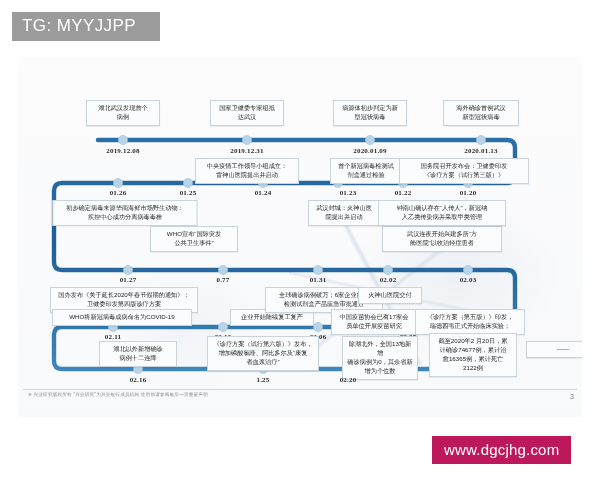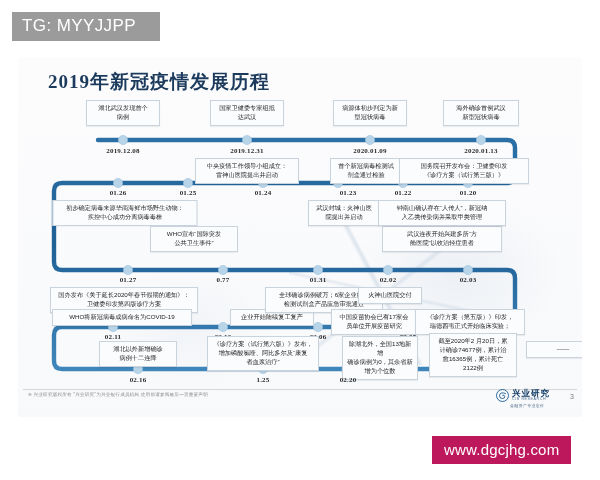"2019年新冠疫情发展历程" div { html: <div>2019年新冠疫情发展历程</div> -> none }
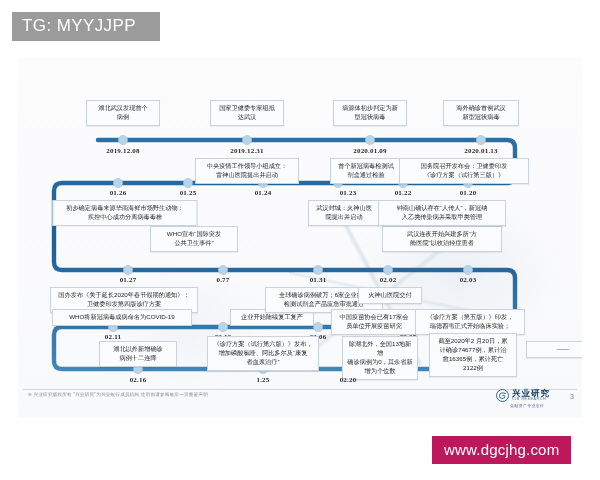"兴业研究" div { html: <div> <svg> <circle></circle> <path></path> </svg> <div>兴业研究</div> <div>CIB RESEARCH</div> <div>金融资产专业定价</div> </div> -> none }
